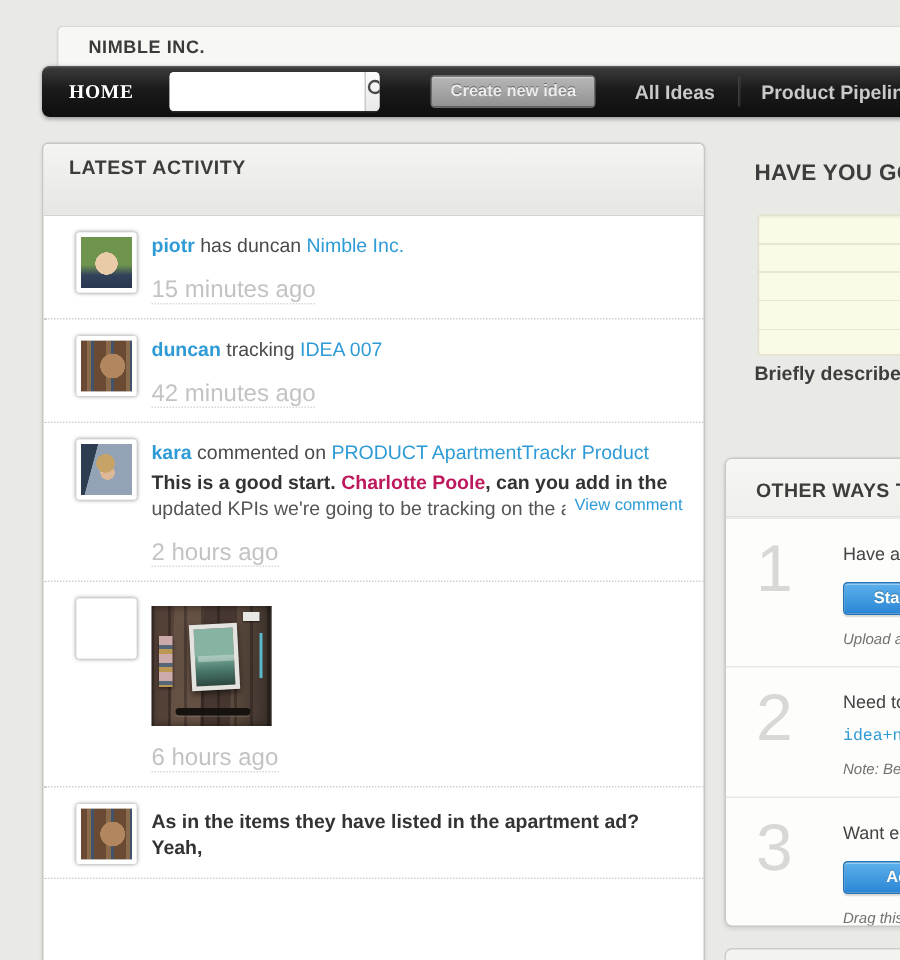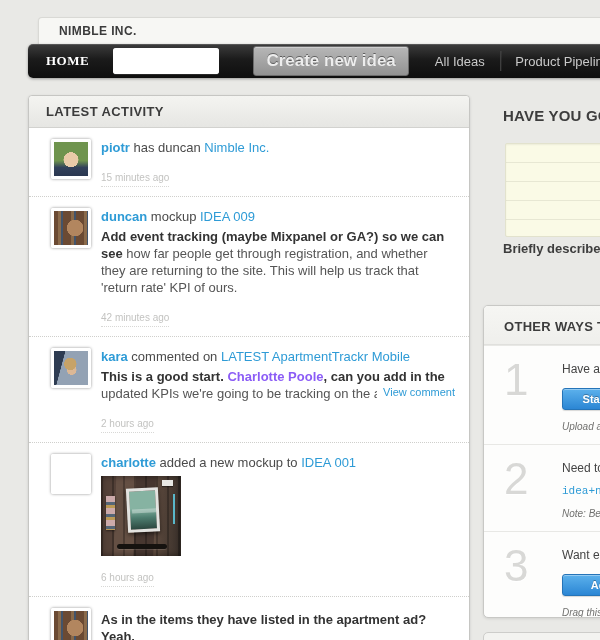"Create new idea" .create-btn { font-size: 17px -> 11px }
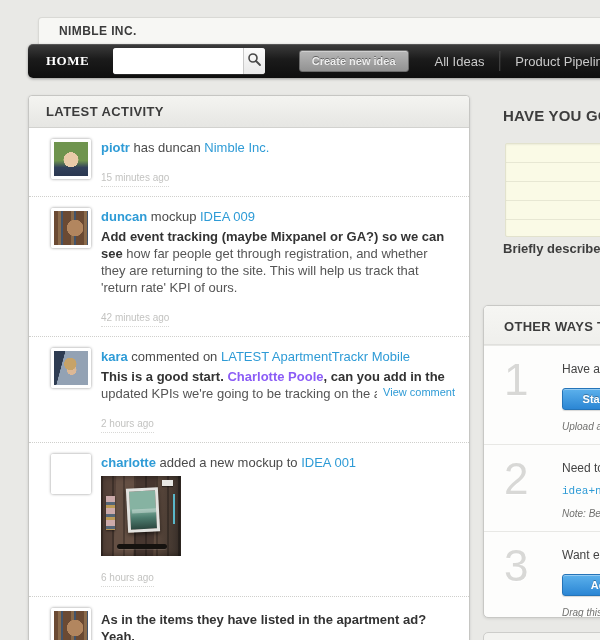"All Ideas" .nav-link { font-weight: normal -> bold }
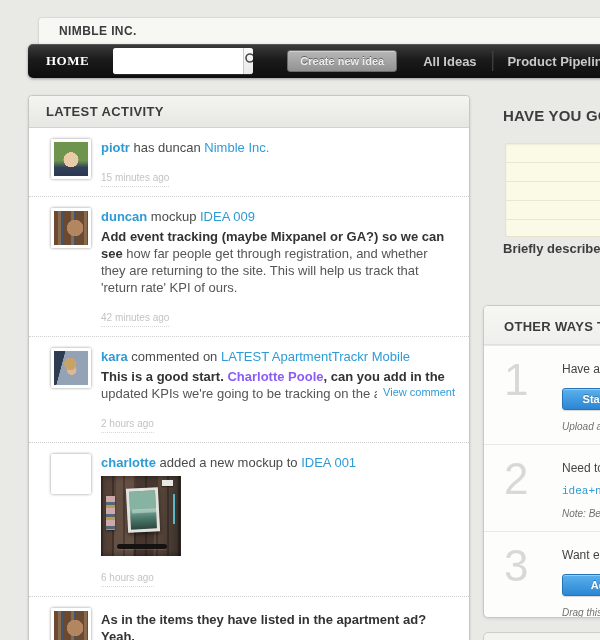"LATEST ACTIVITY" .feed-header { height: 32px -> 48px }
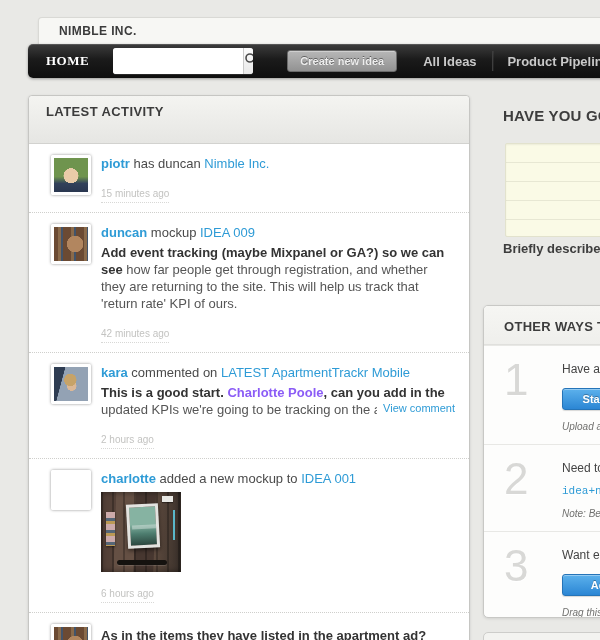"15 minutes ago" .time { font-size: 10px -> 16px }
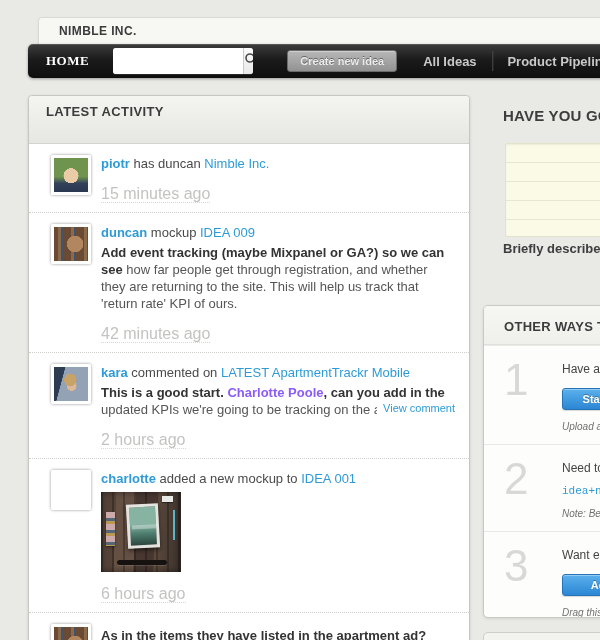"mockup" span.t-action { text: mockup -> tracking }
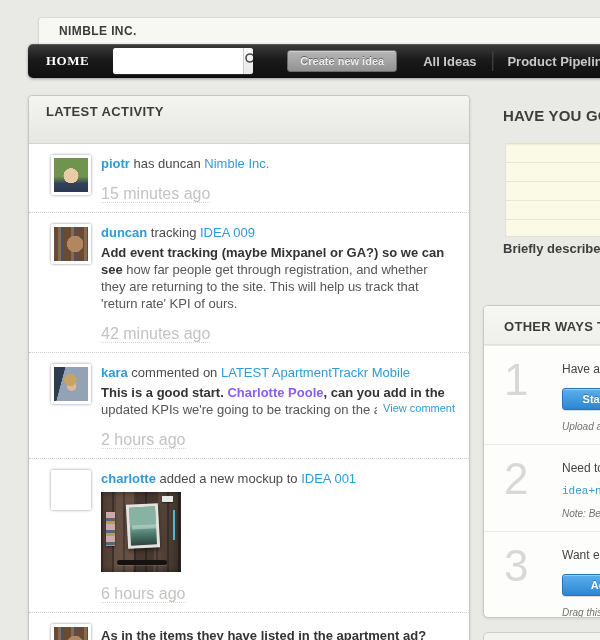"IDEA 009" span.t-target { text: 009 -> 007 }
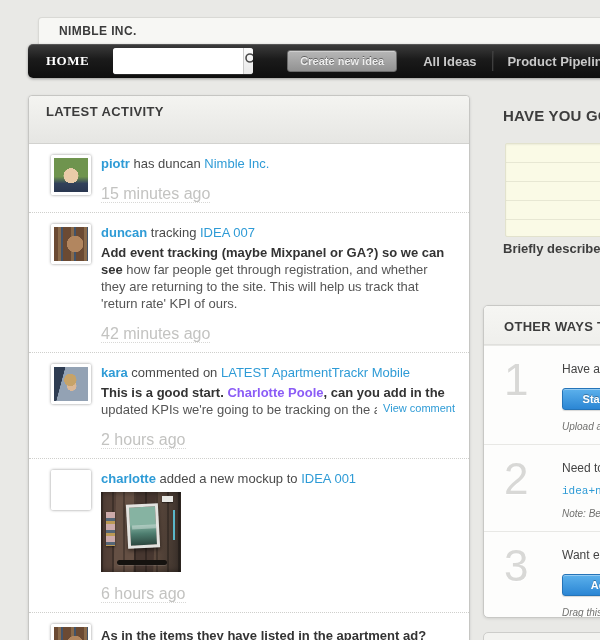"Add event tracking (maybe Mixpanel" div.body { html: <div> <span>Add event tracking (maybe Mixpanel or GA?) so we can see</span><span> how far people get through registration, and whether they are returning to the site. This will help us track that 'return rate' KPI of ours.</span> </div> -> none }
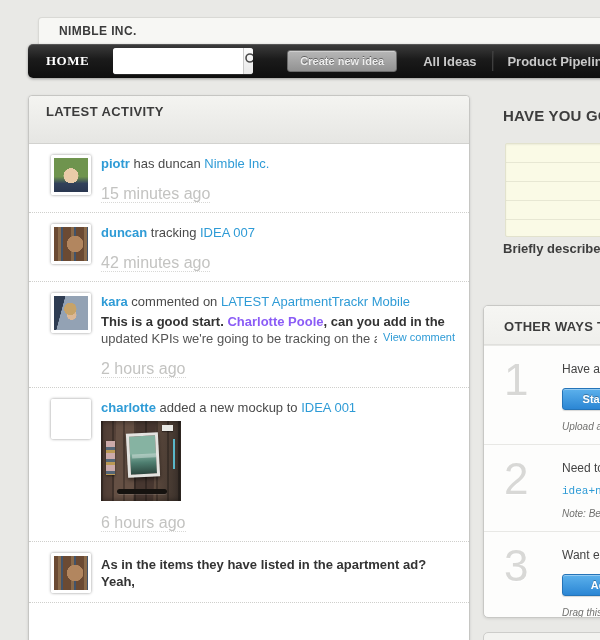"LATEST ApartmentTrackr Mobile" span.t-target { text: LATEST ApartmentTrackr Mobile -> PRODUCT ApartmentTrackr Product }
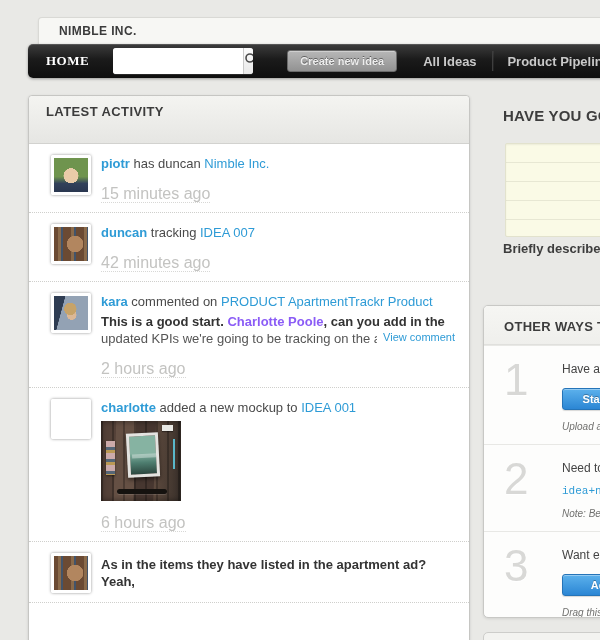"Charlotte Poole" .b-link { color: #8b5cf6 -> #be185d }
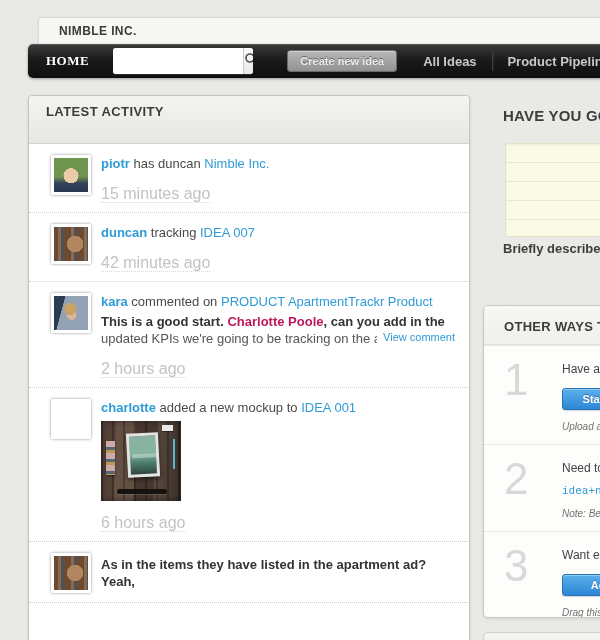"charlotte added a new mockup" div { html: <div> <span>charlotte</span><span> added a new mockup to </span><span>IDEA 001</span> </div> -> none }
